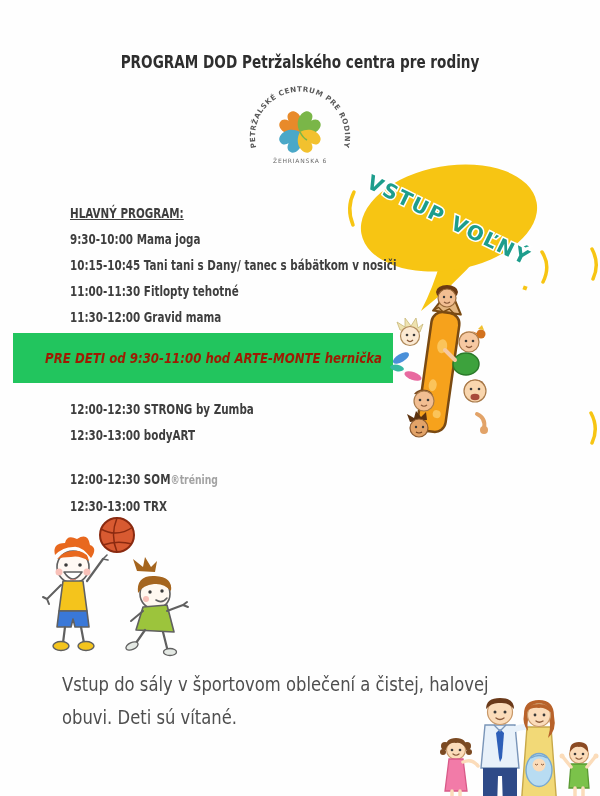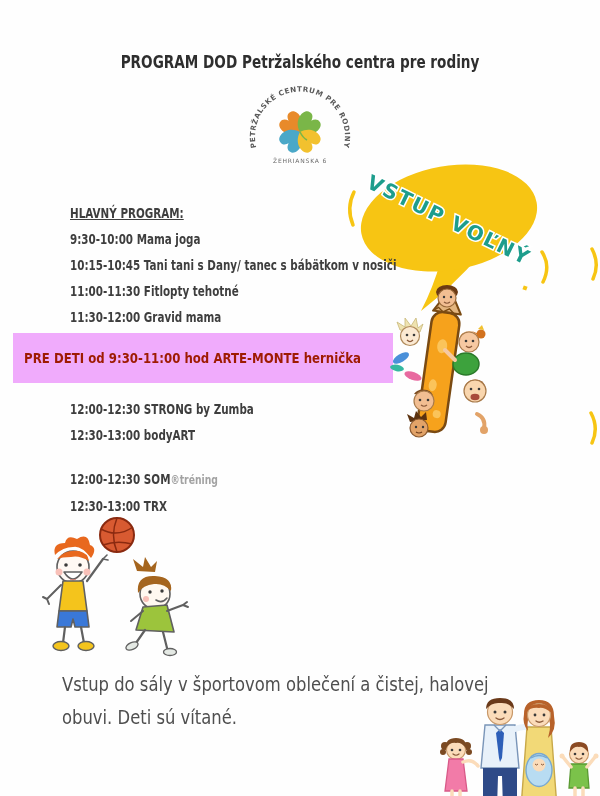"PRE DETI od 9:30-11:00 hod" .banner { background: #f0abfc -> #22c55e; font-style: none -> italic; justify-content: flex-end -> flex-start }
